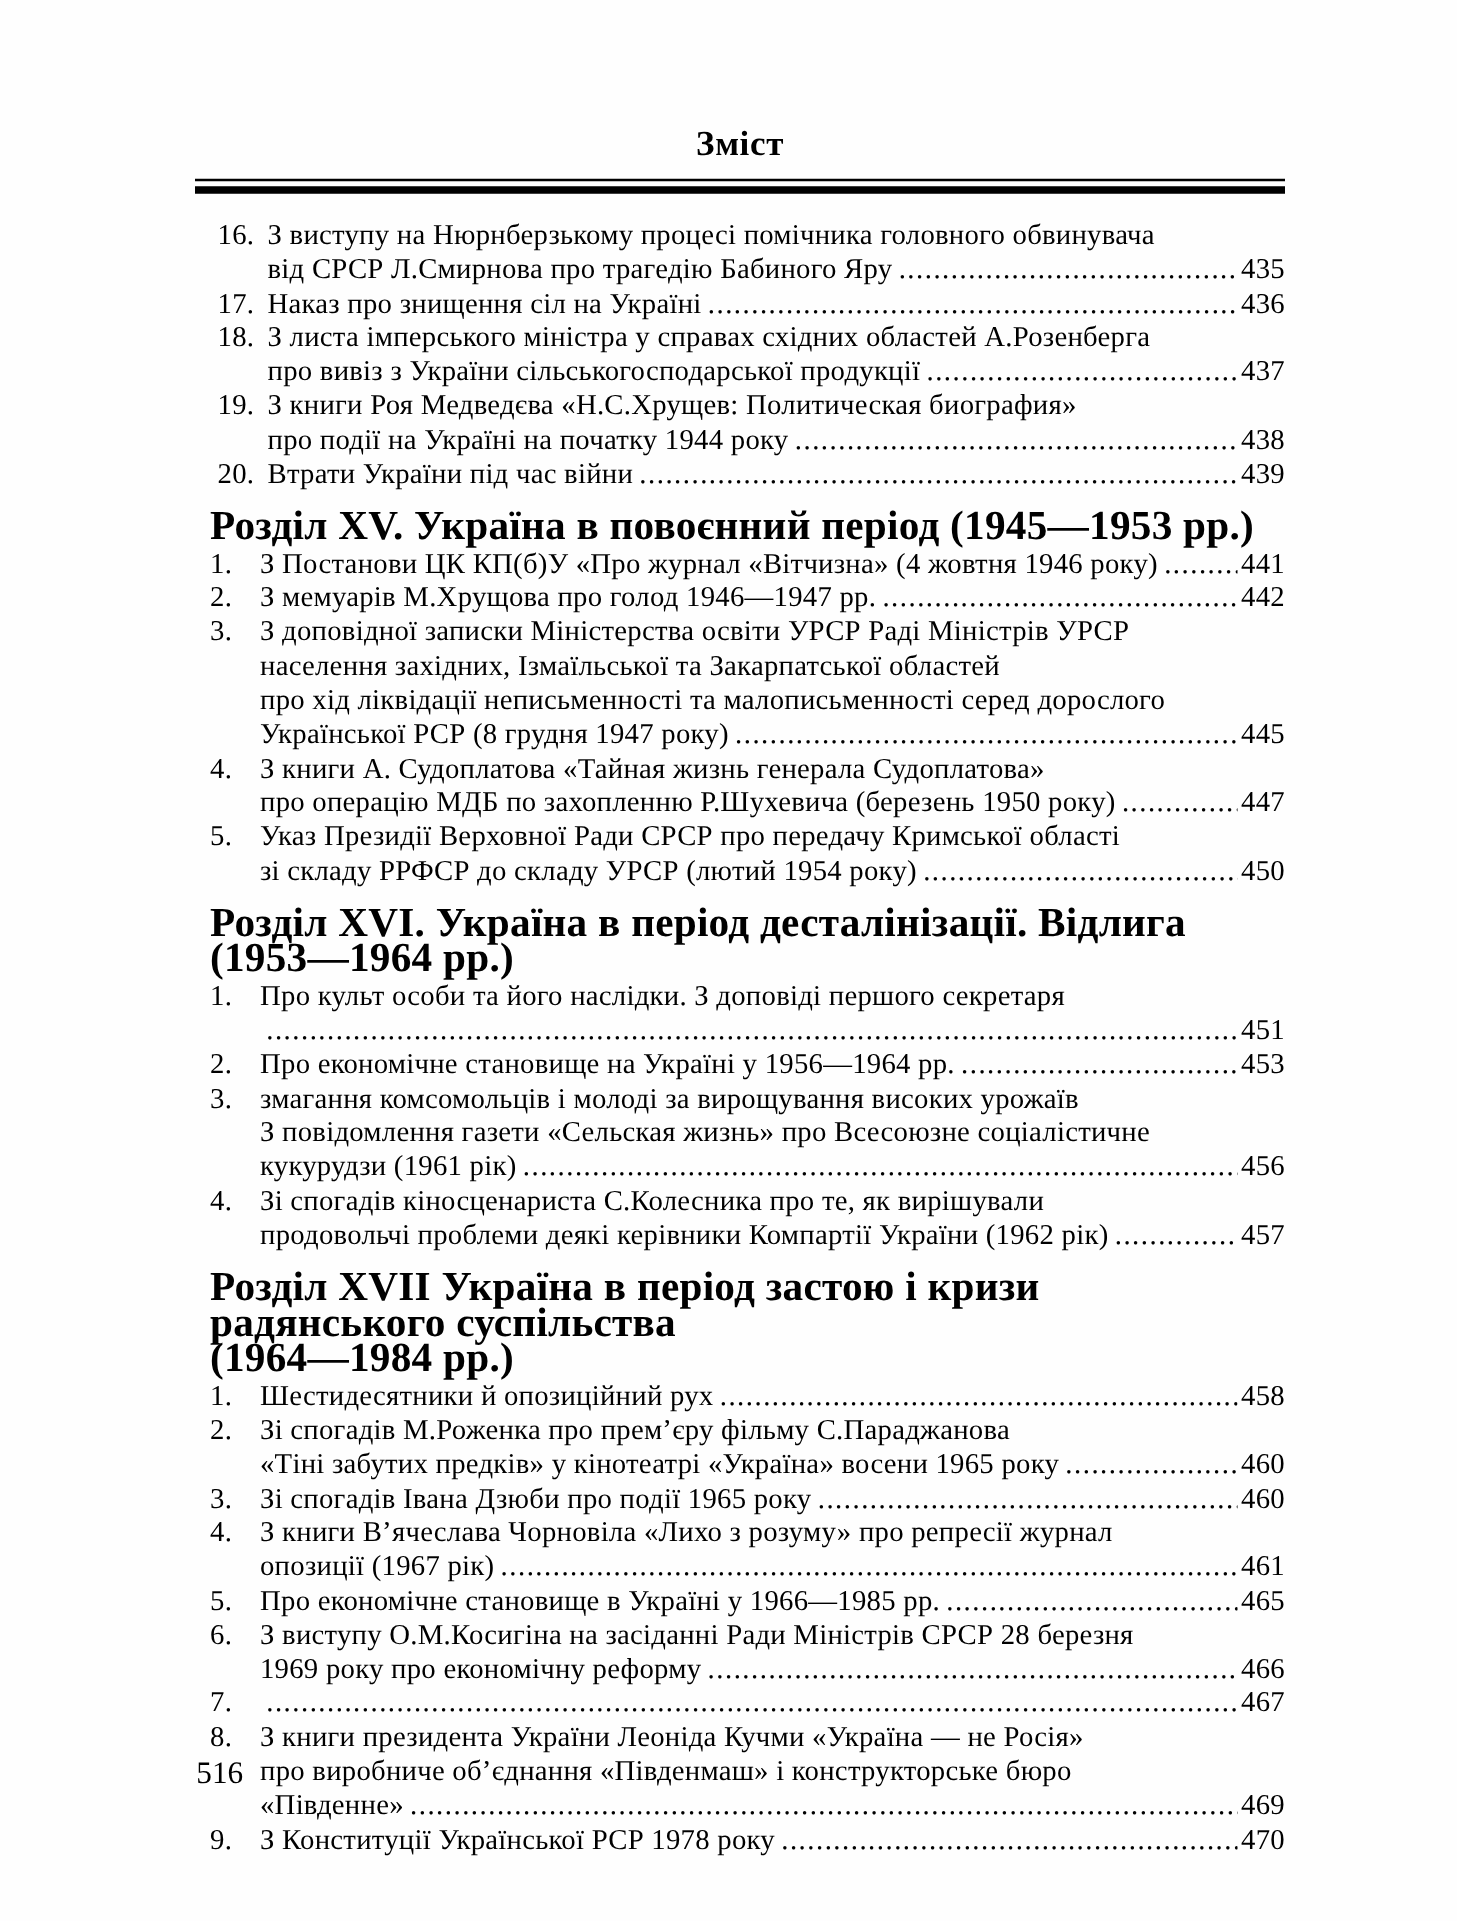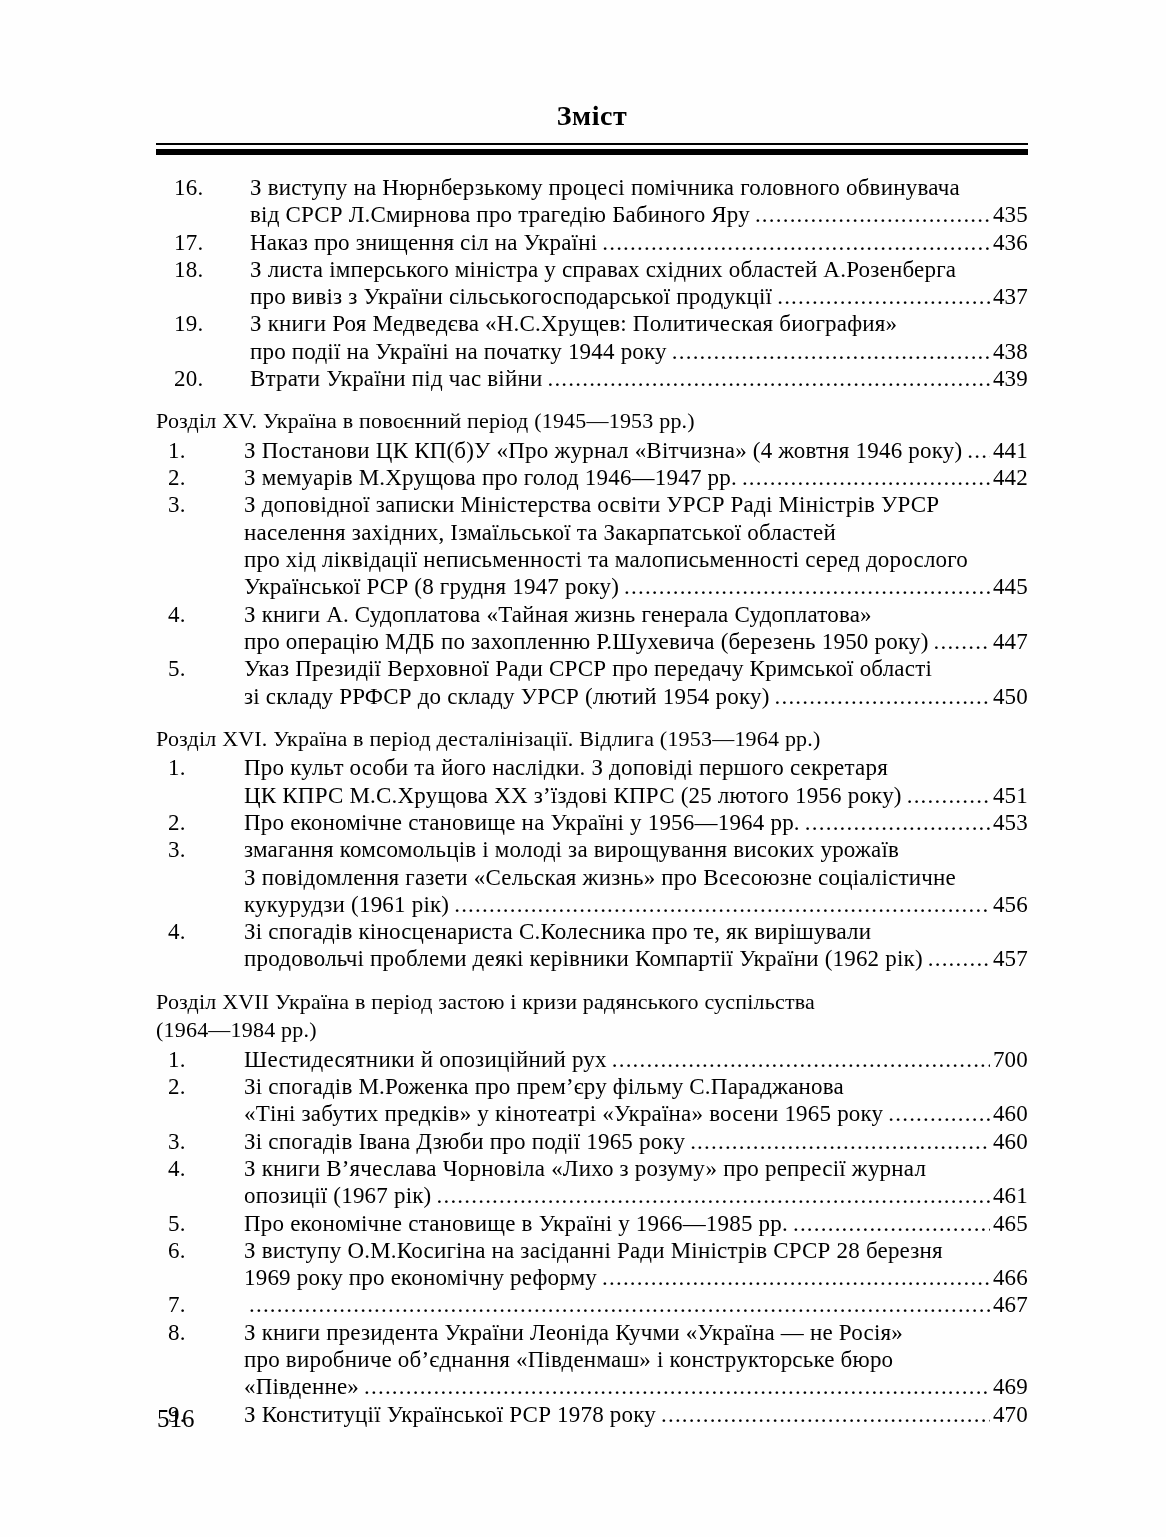"16." .entry { gap: 36px -> none }
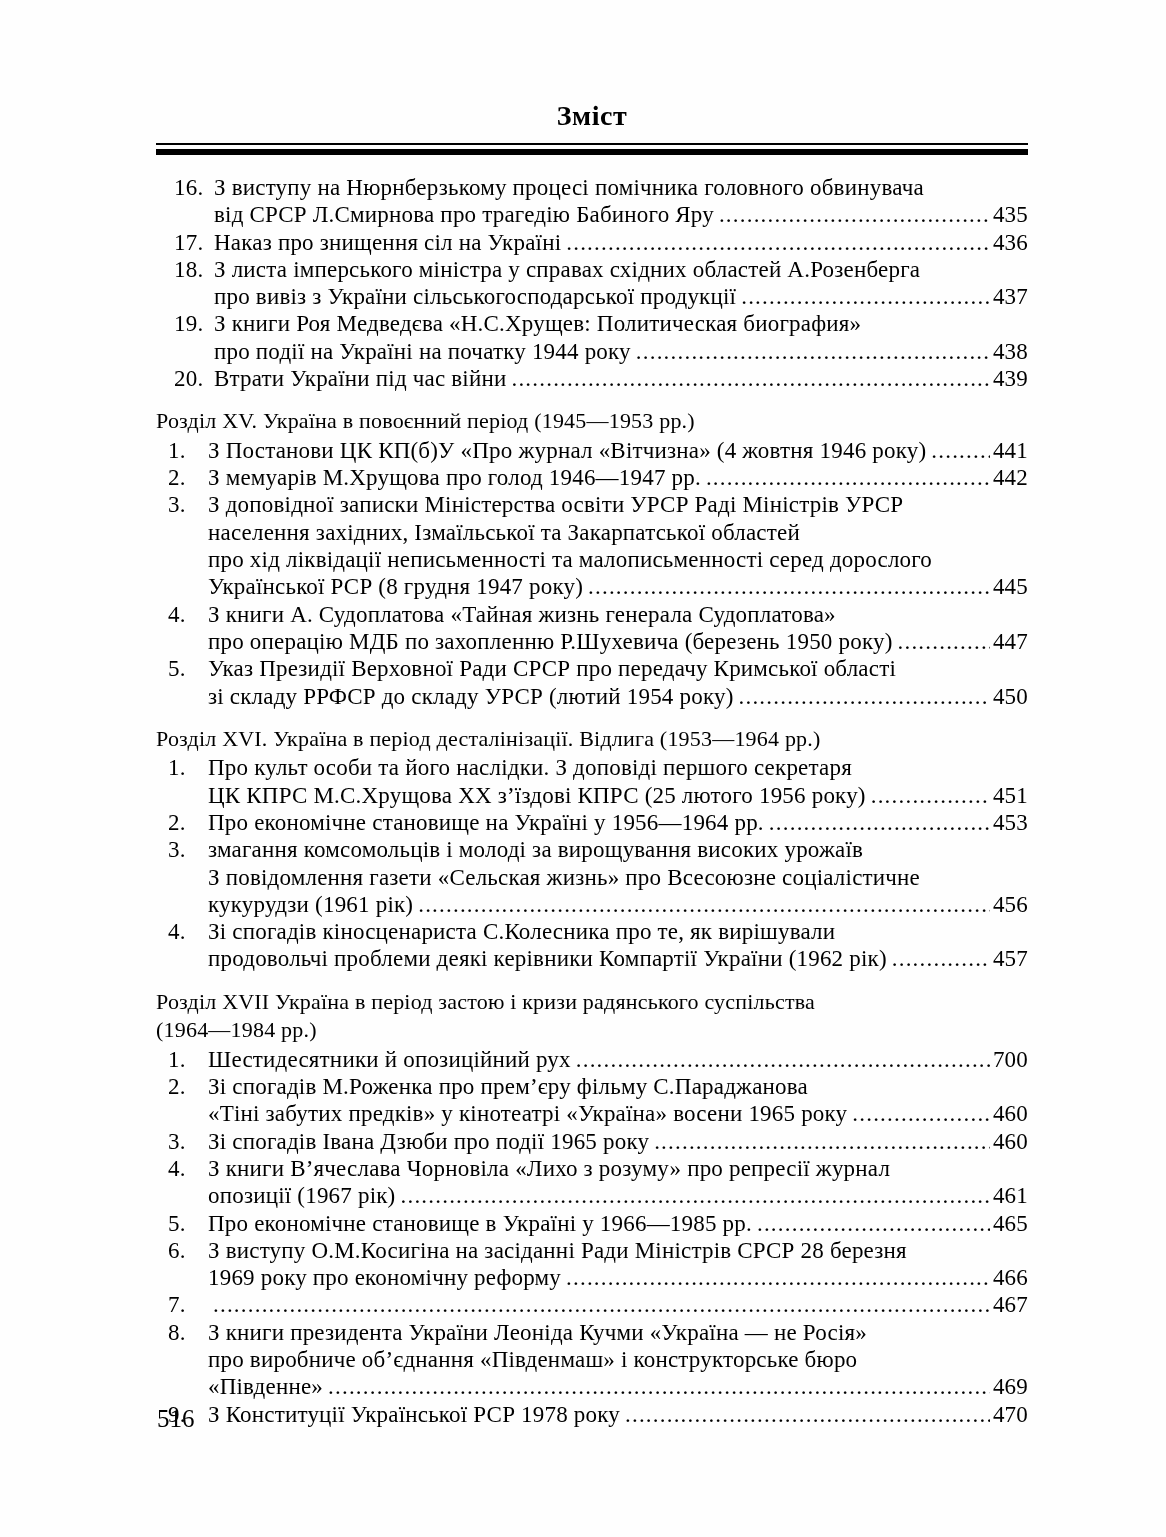"Розділ XV. Україна в повоєнний" .section-heading { font-size: 22px -> 33px; font-weight: normal -> bold; margin: 0 0 1px 0 -> 0 0 1px 12px }
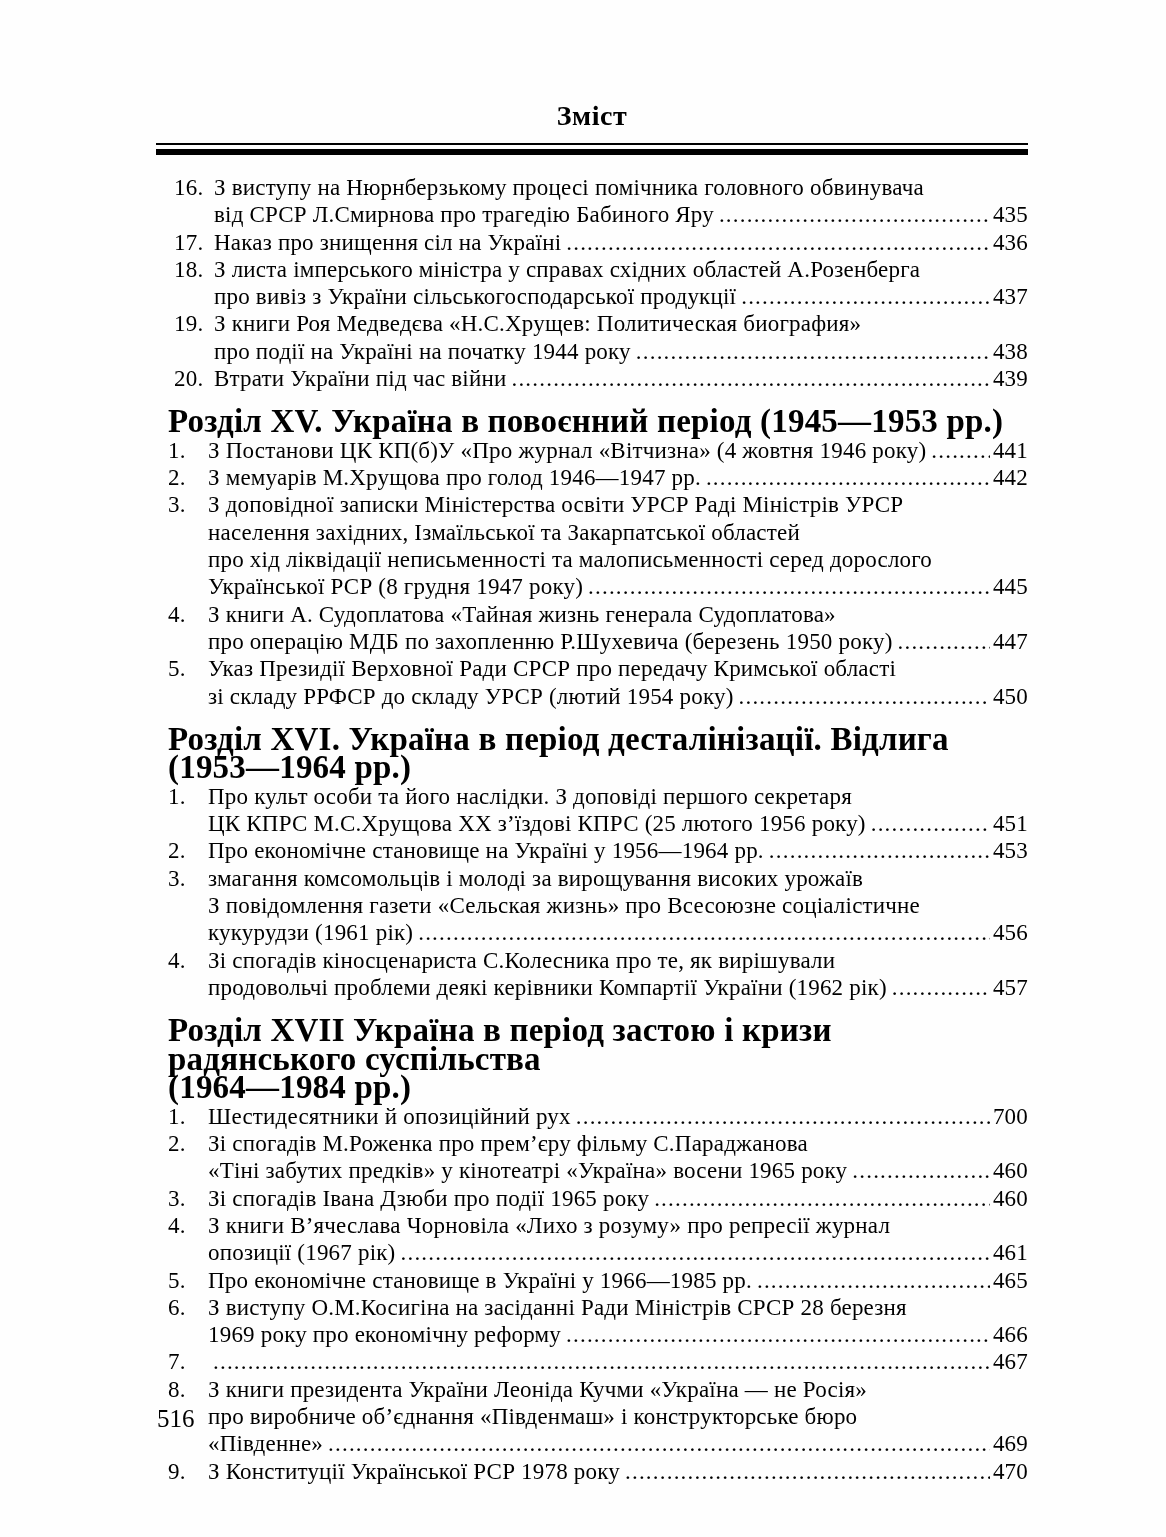"ЦК КПРС М.С.Хрущова XX з’їздові" span.txt { html: <span>ЦК КПРС М.С.Хрущова XX з’їздові КПРС (25 лютого 1956 року)</span> -> none }
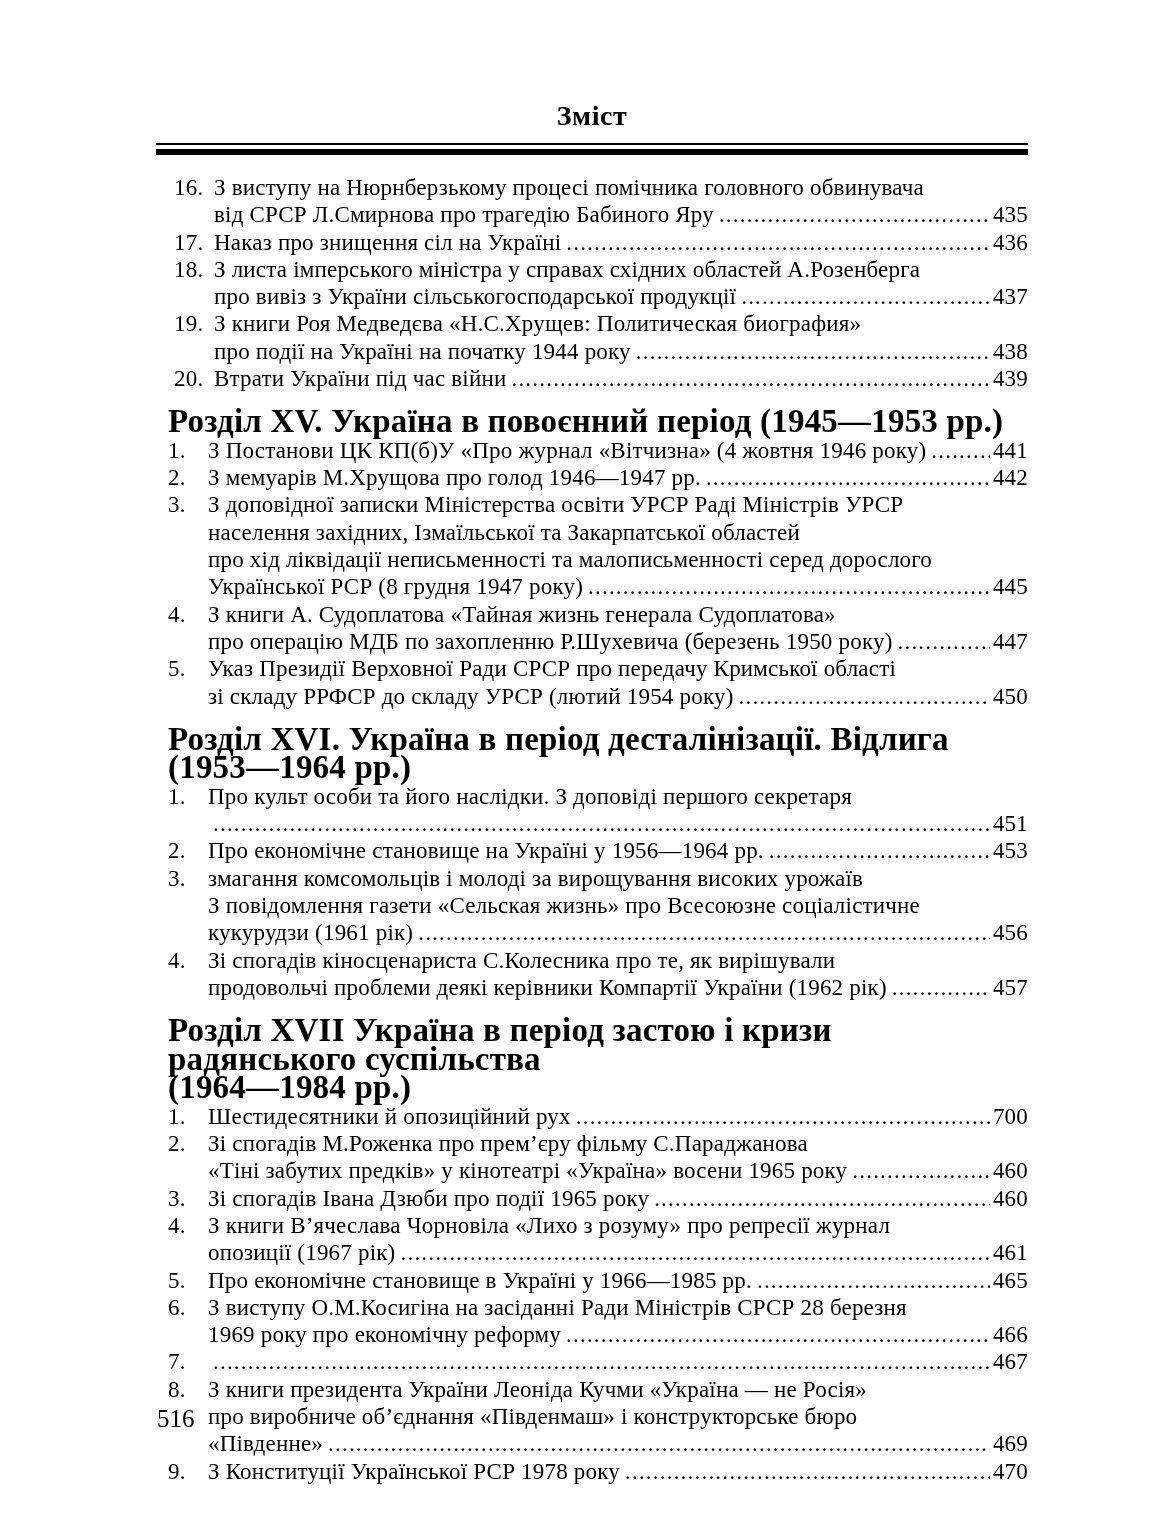"700" span.pg { text: 700 -> 458 }
